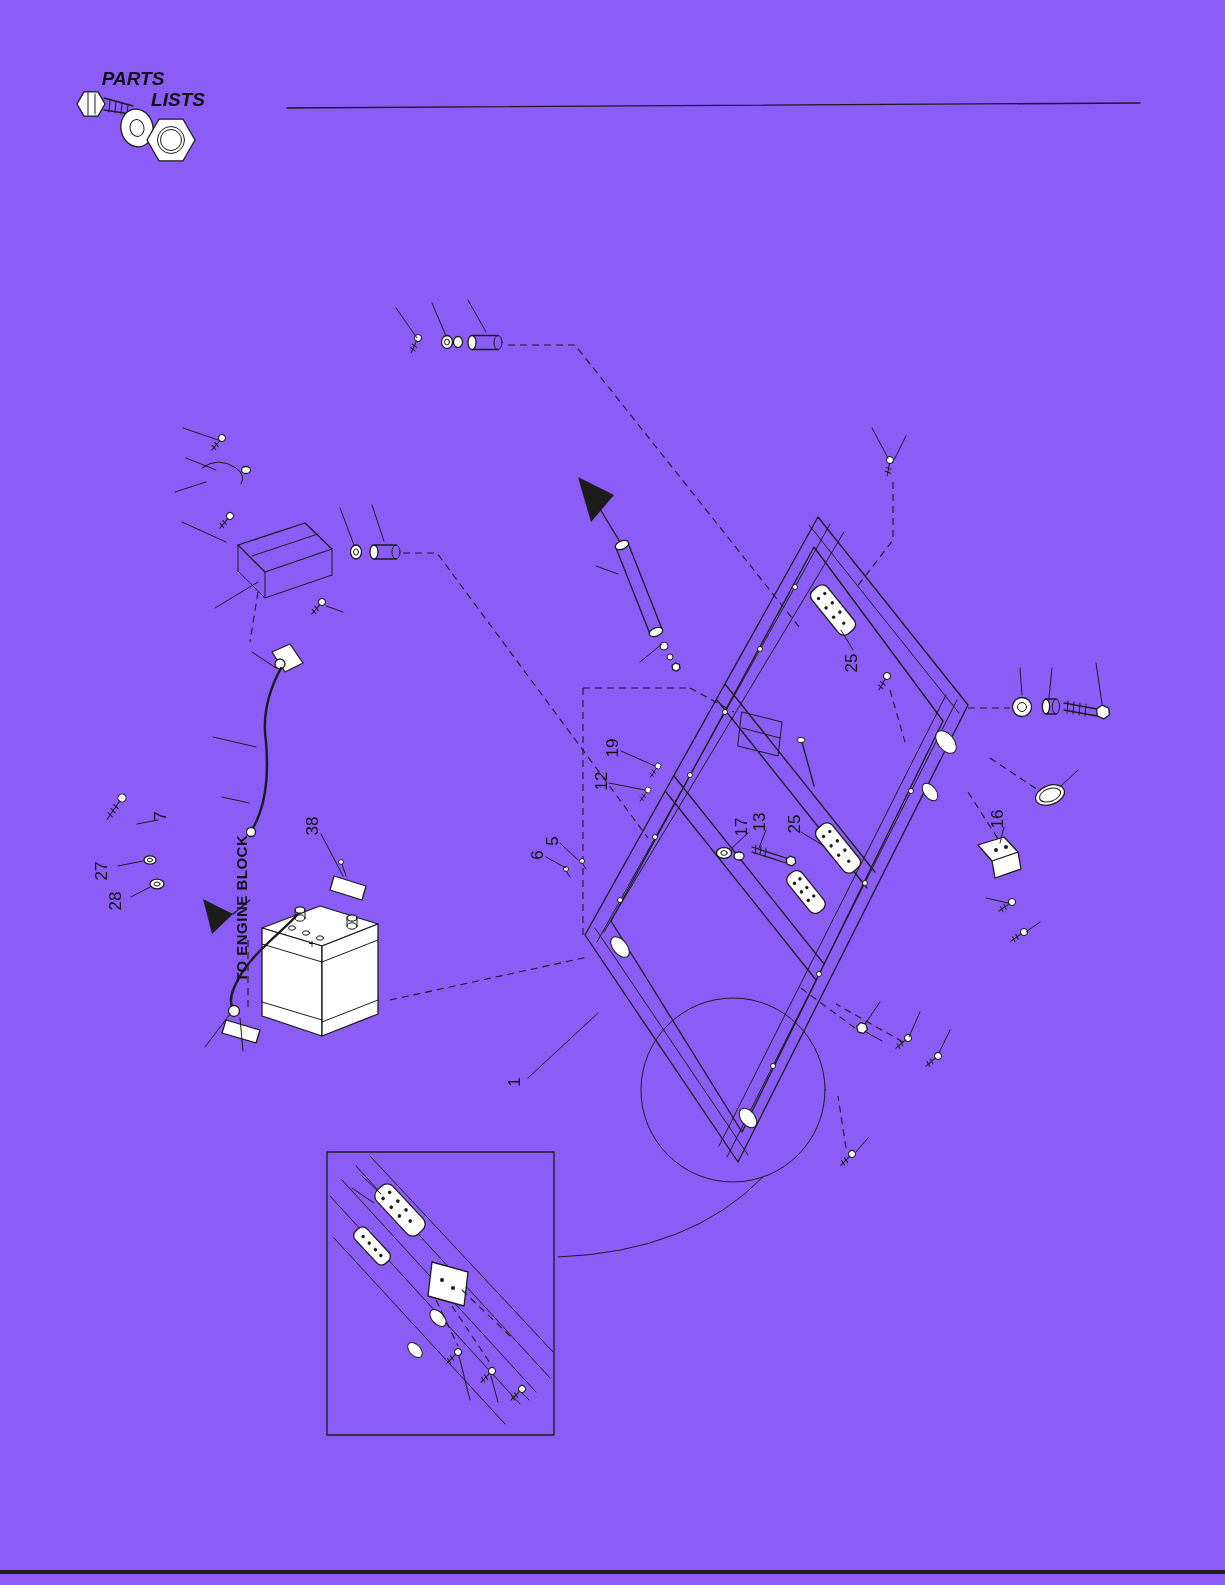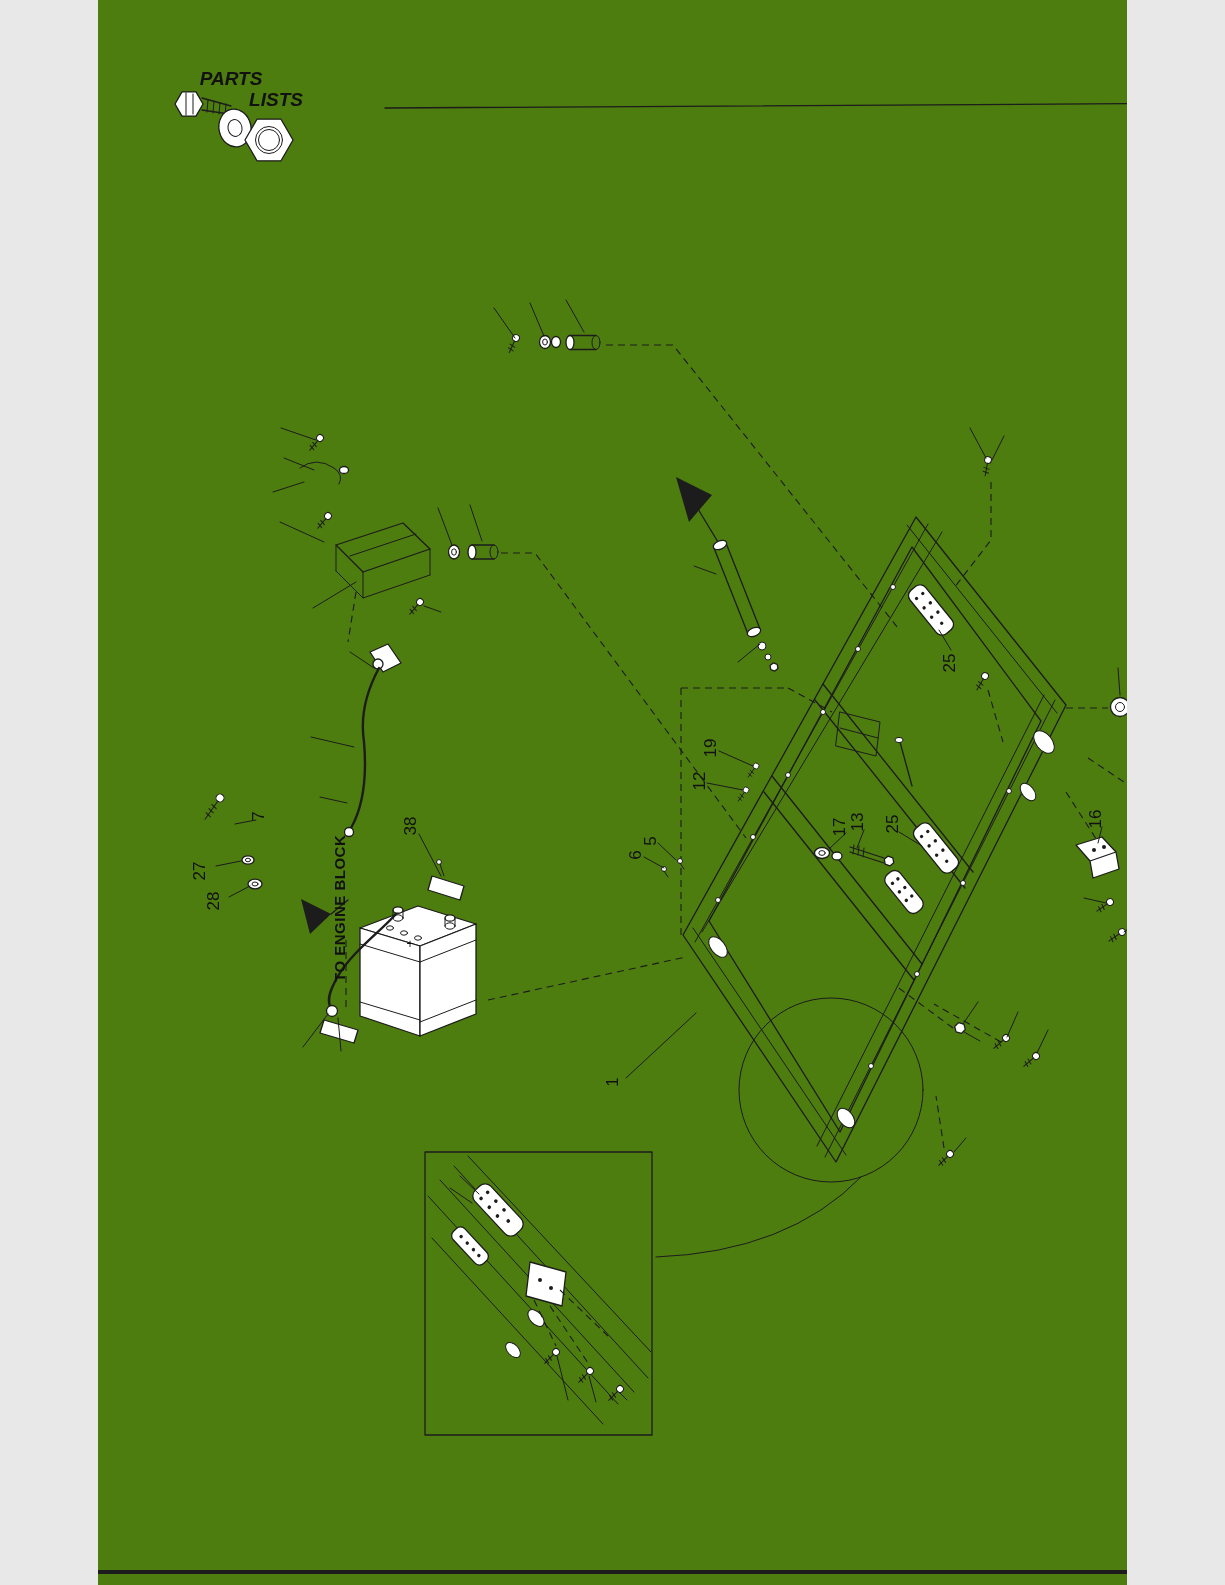"PARTS" .page { background: #4d7c0f -> #8b5cf6; width: 1029px -> 1225px }
